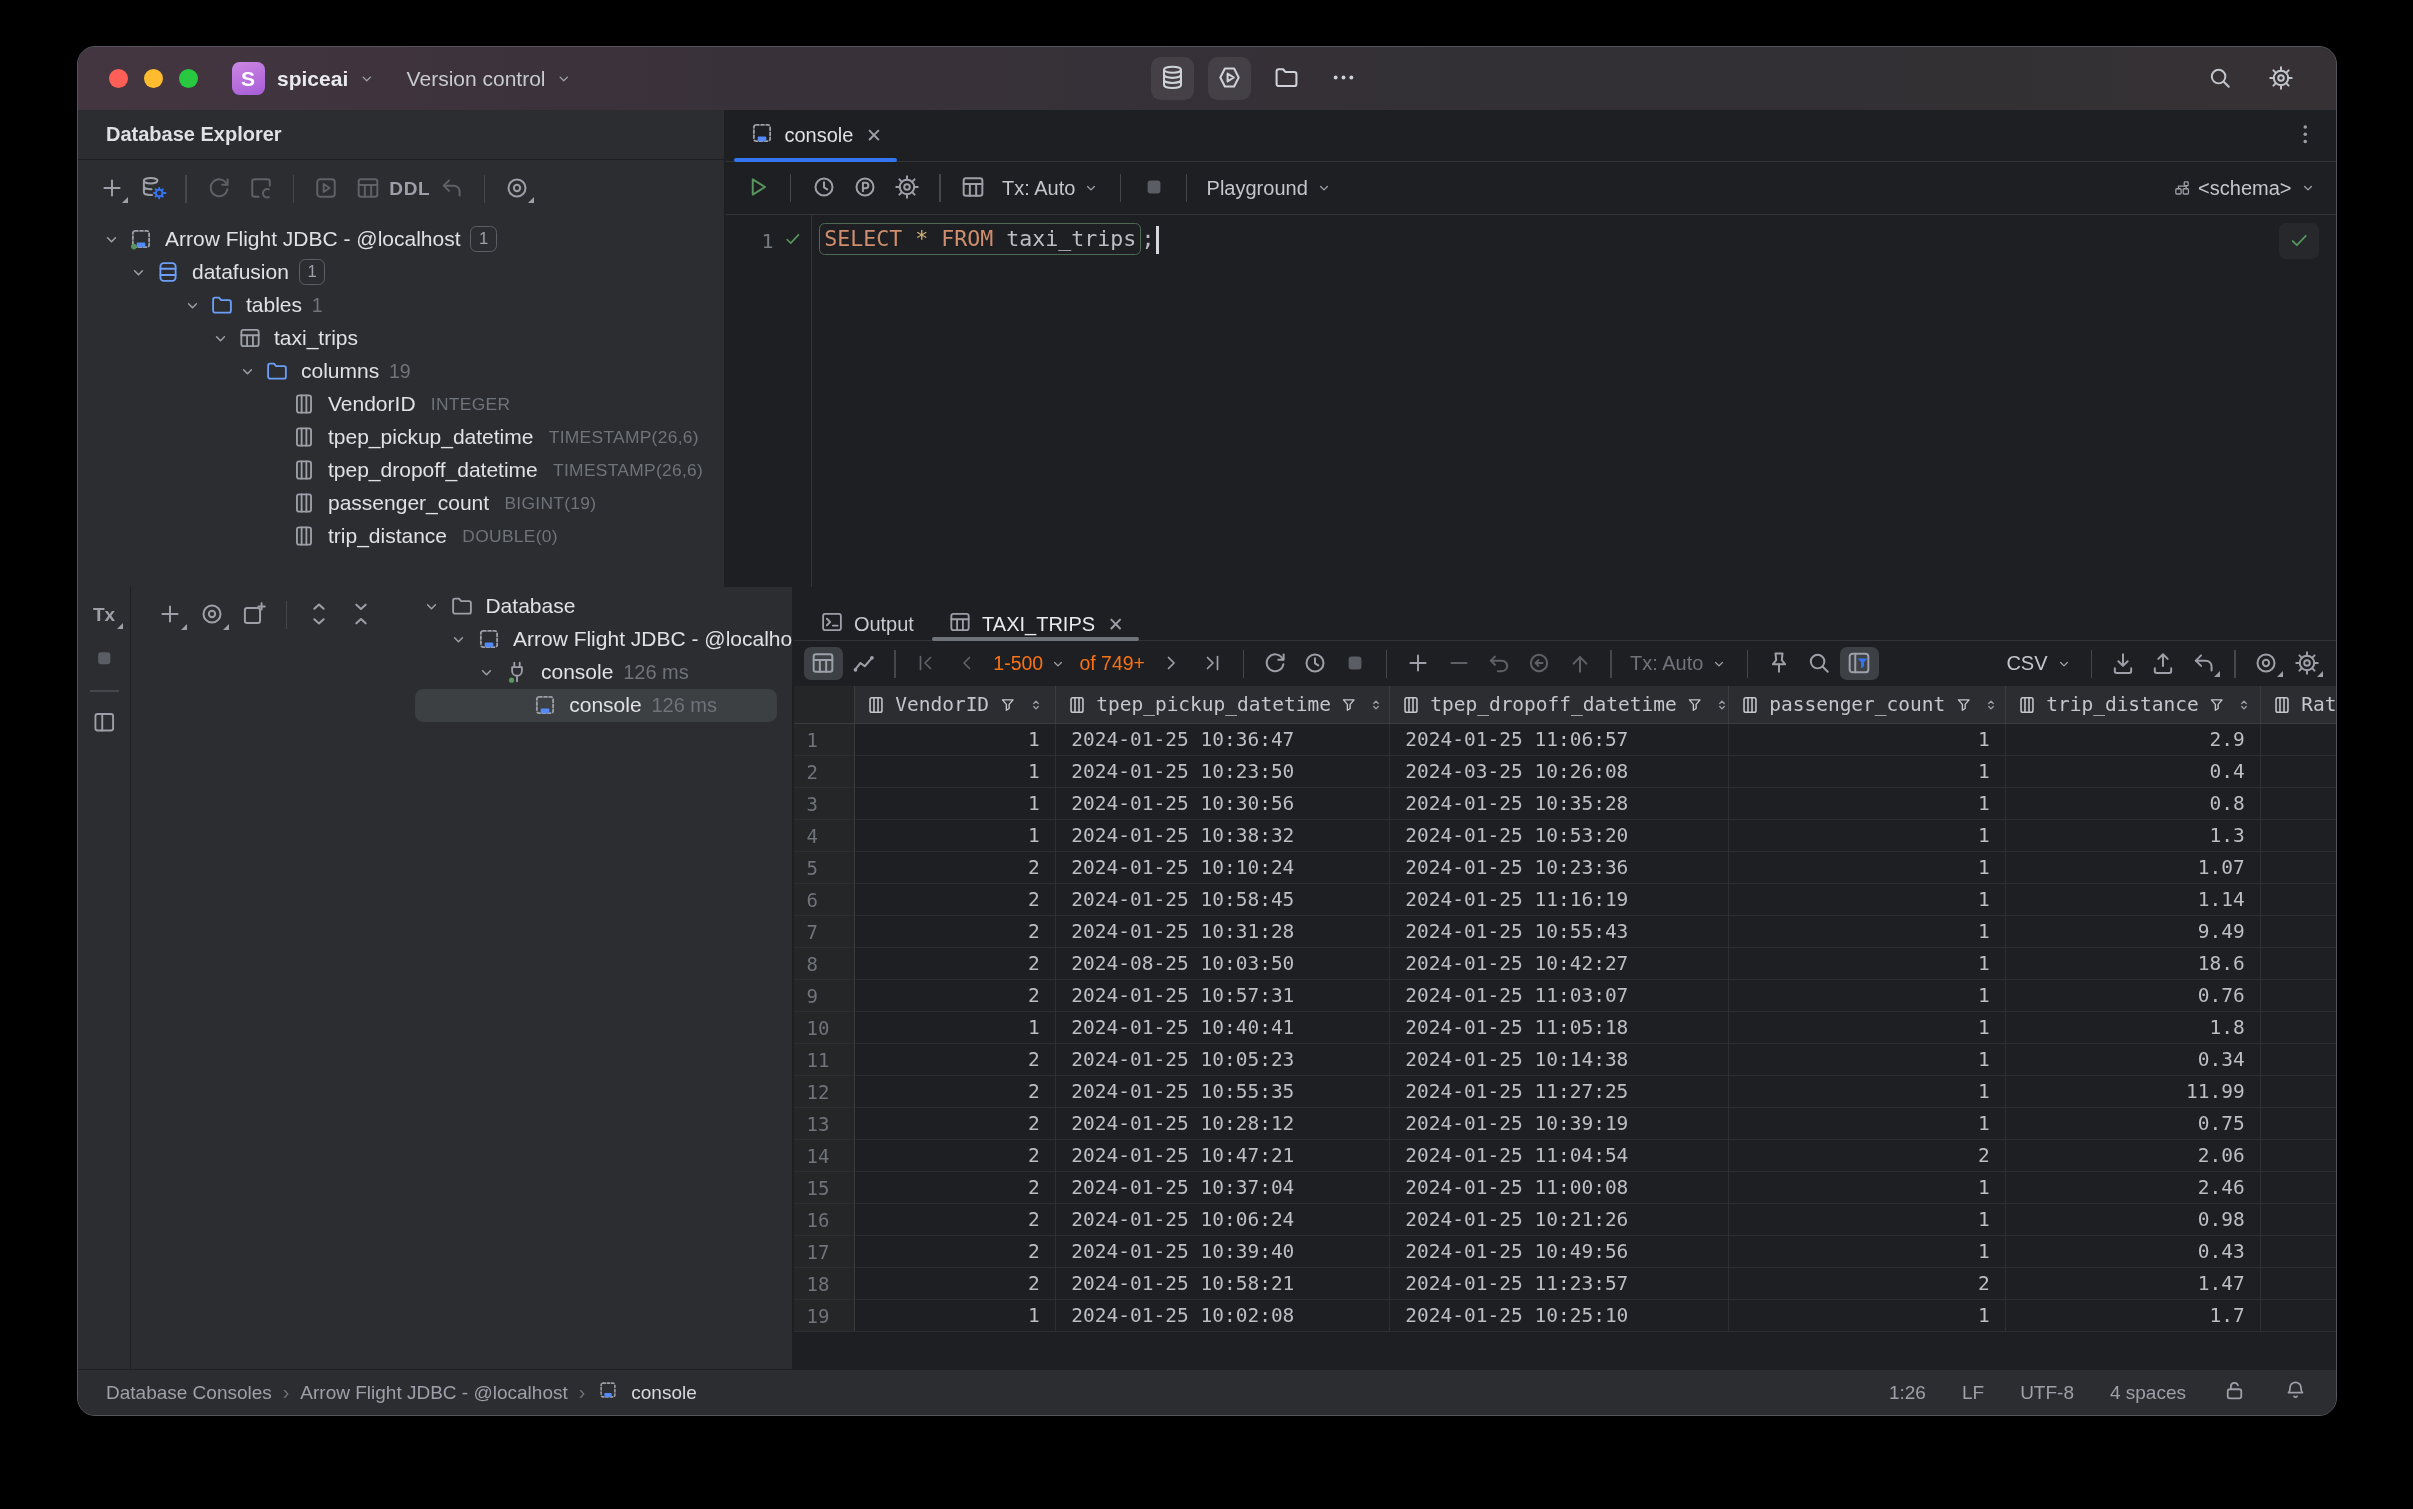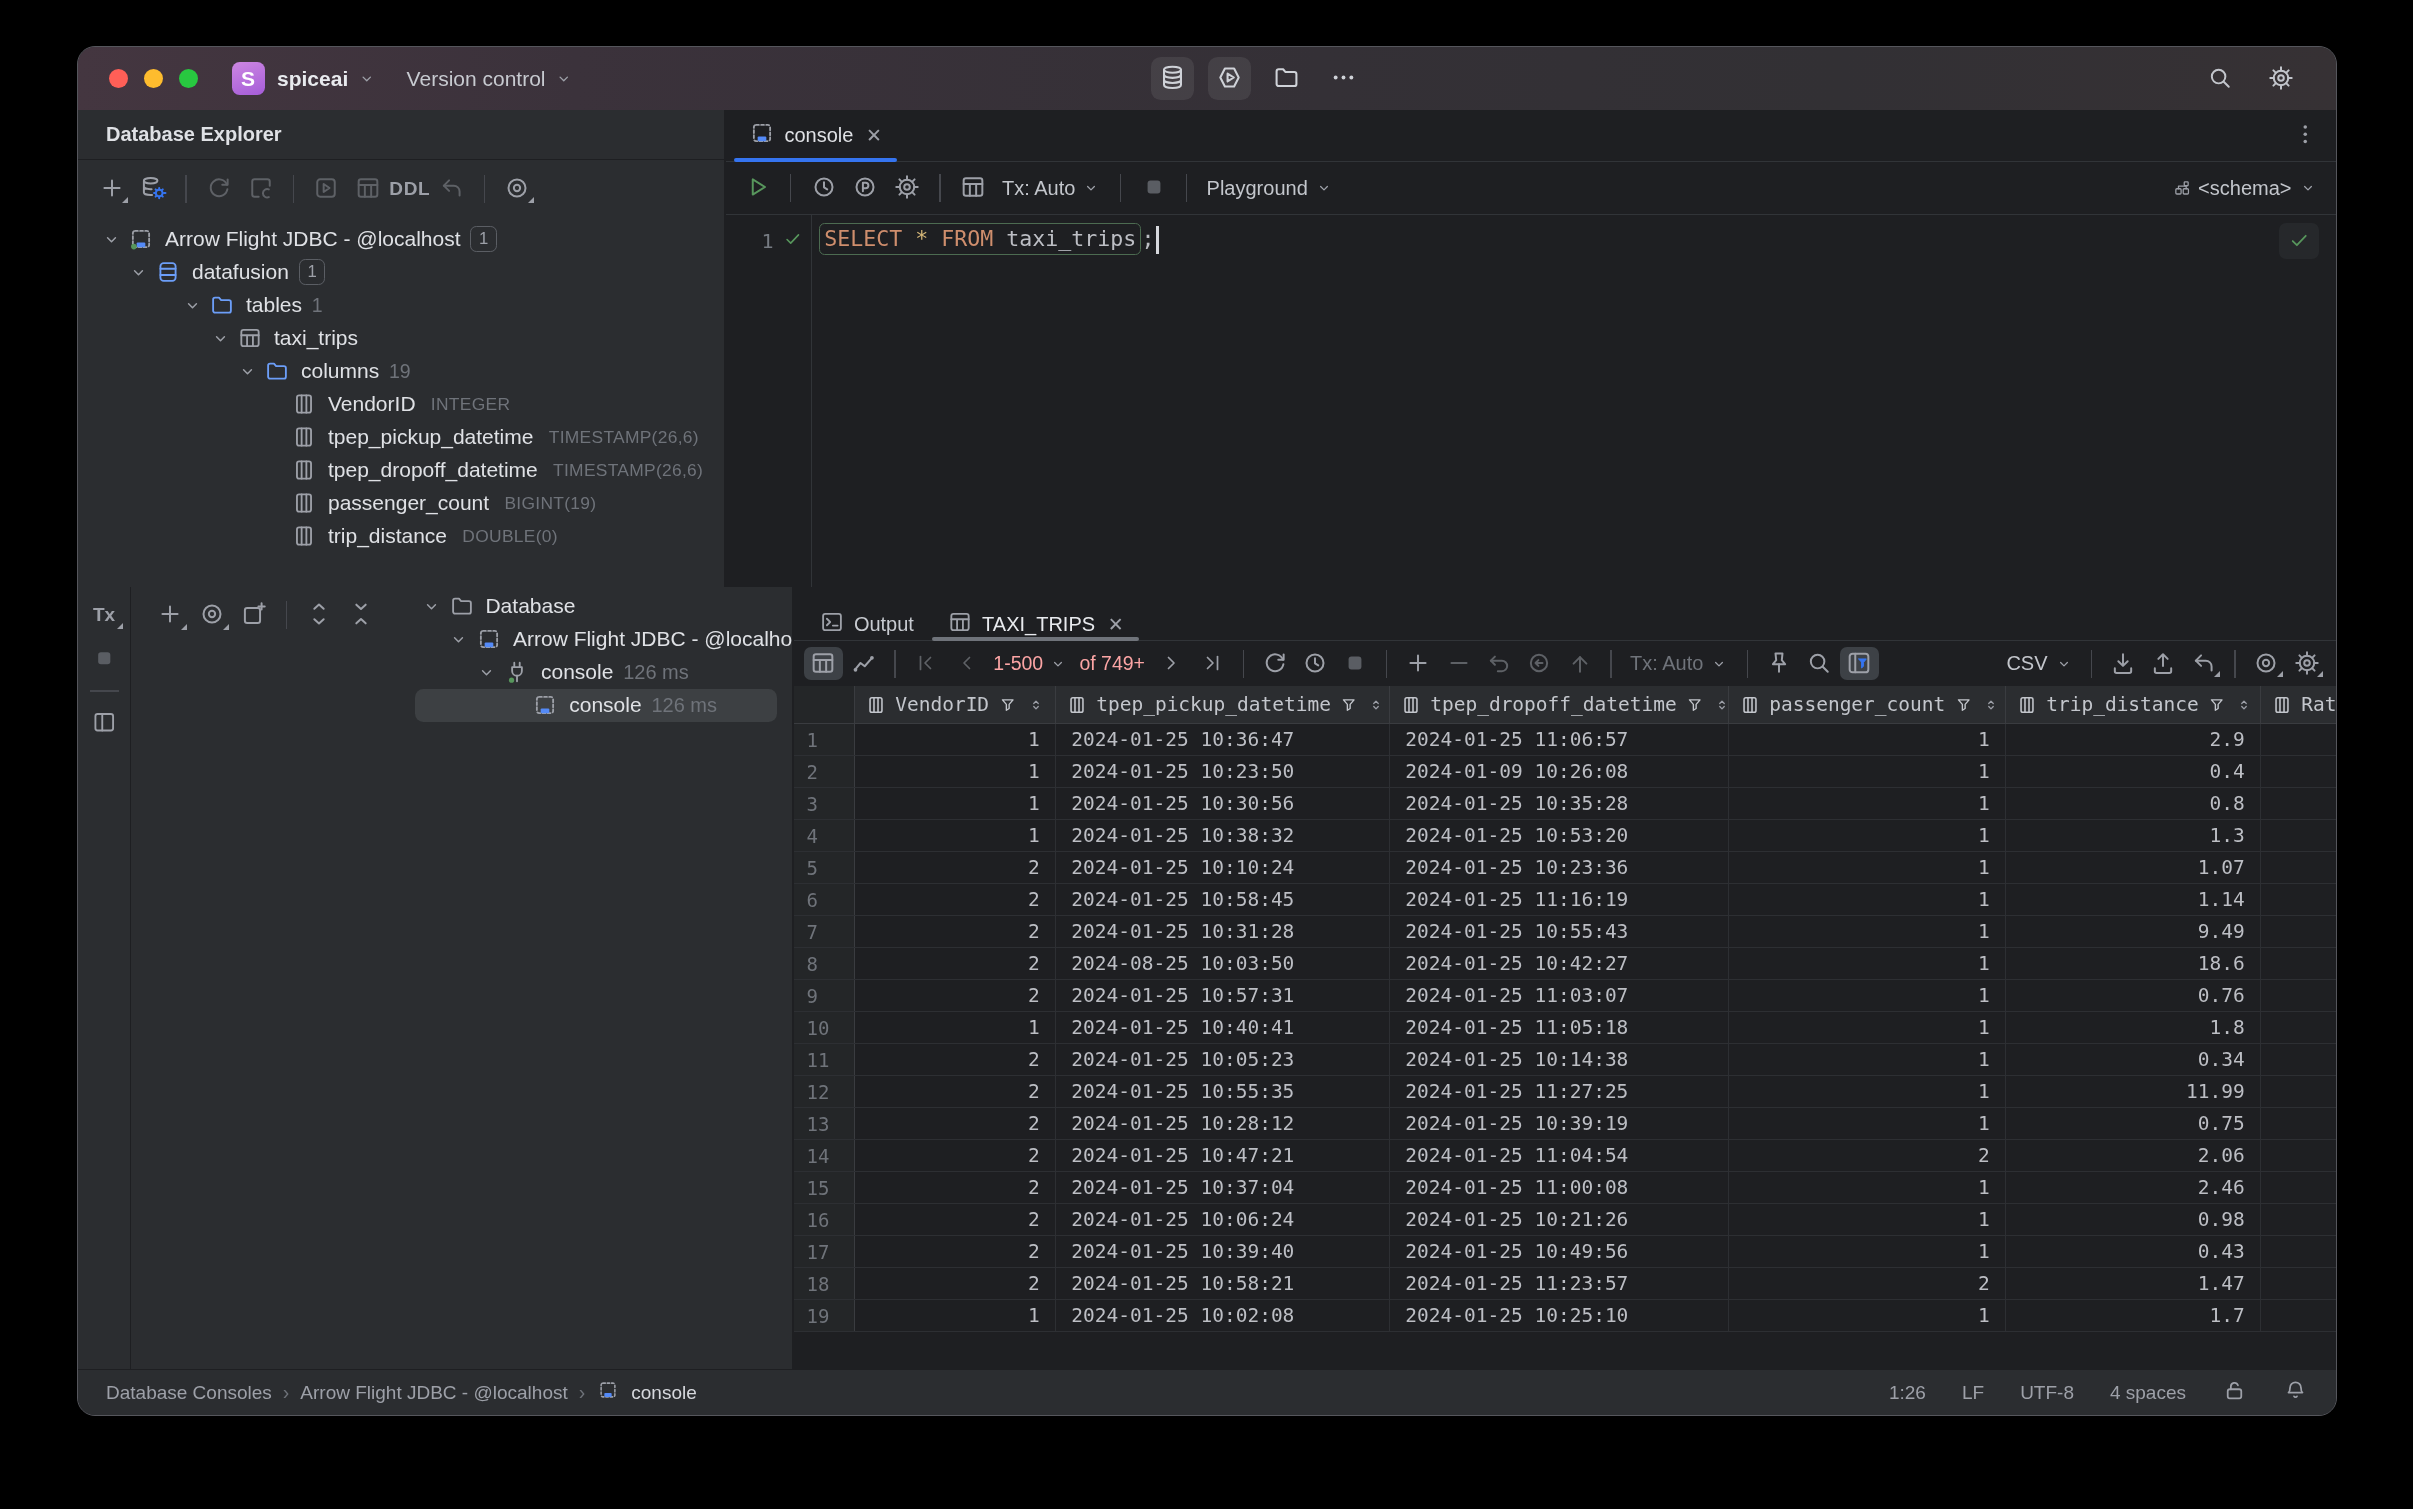"1-500" .pager { color: #fca5a5 -> #f97316 }
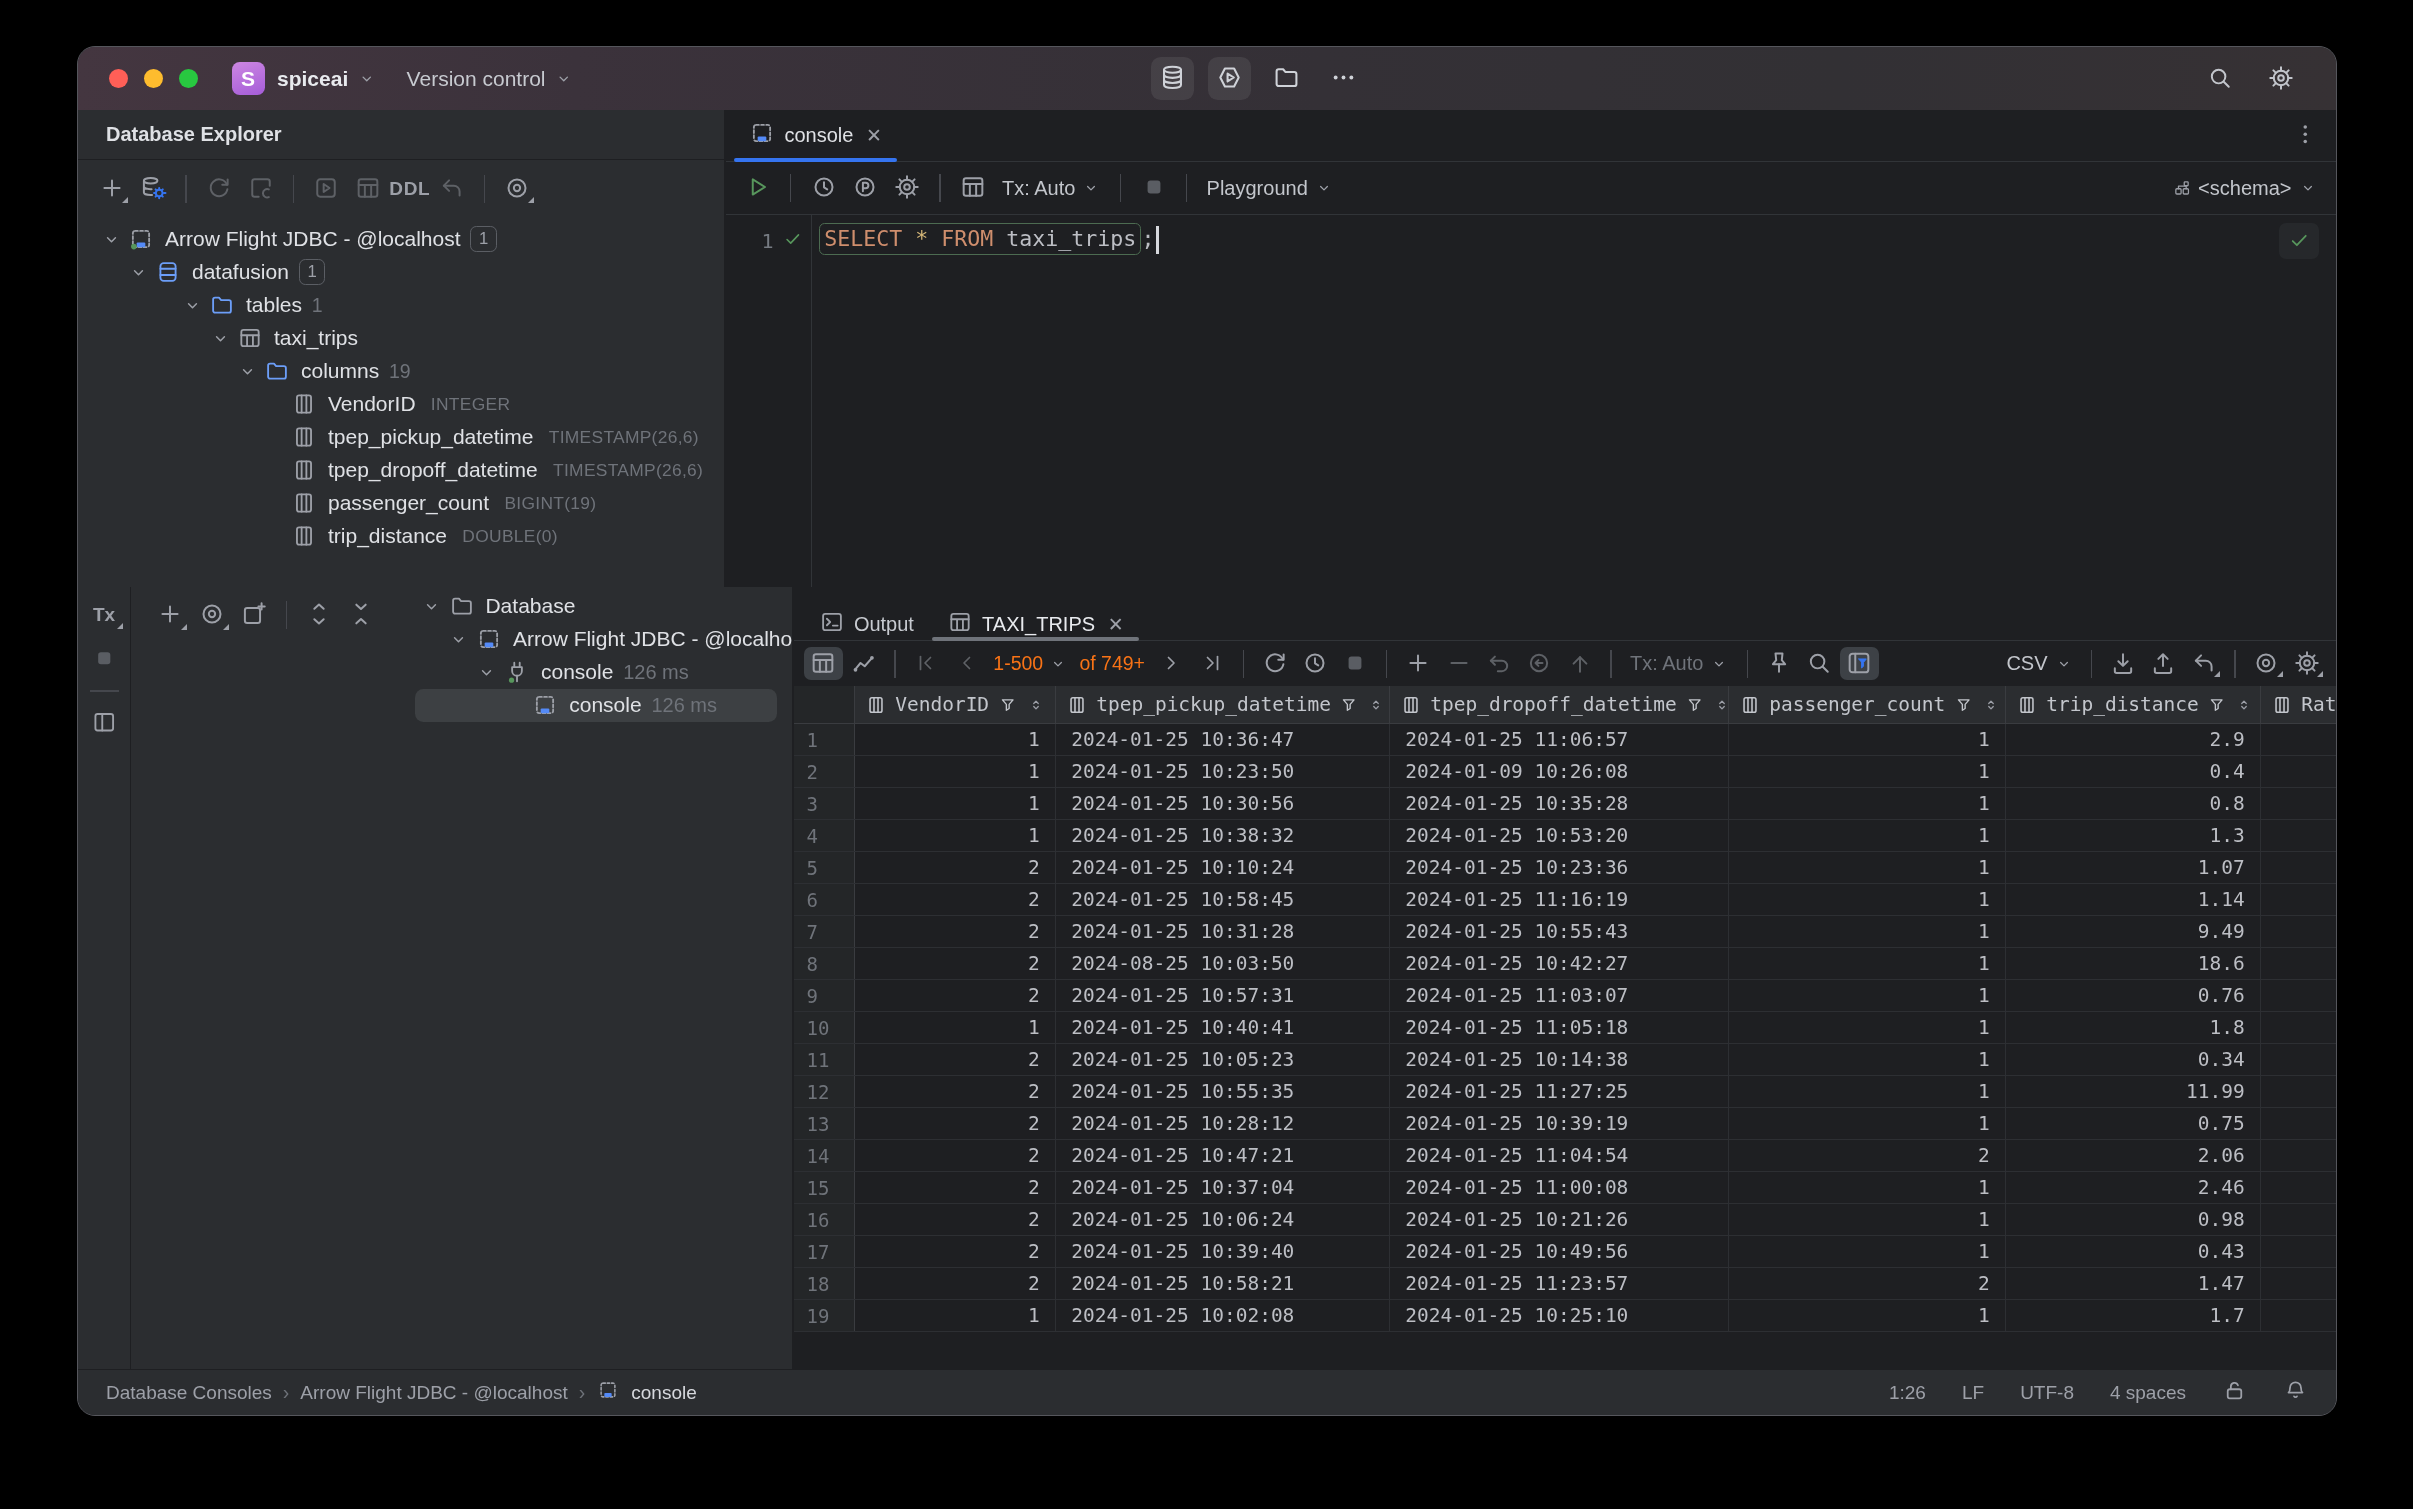"2024-01-09 10:26:08" div.gcell { text: 2024-01-09 -> 2024-03-25 }
